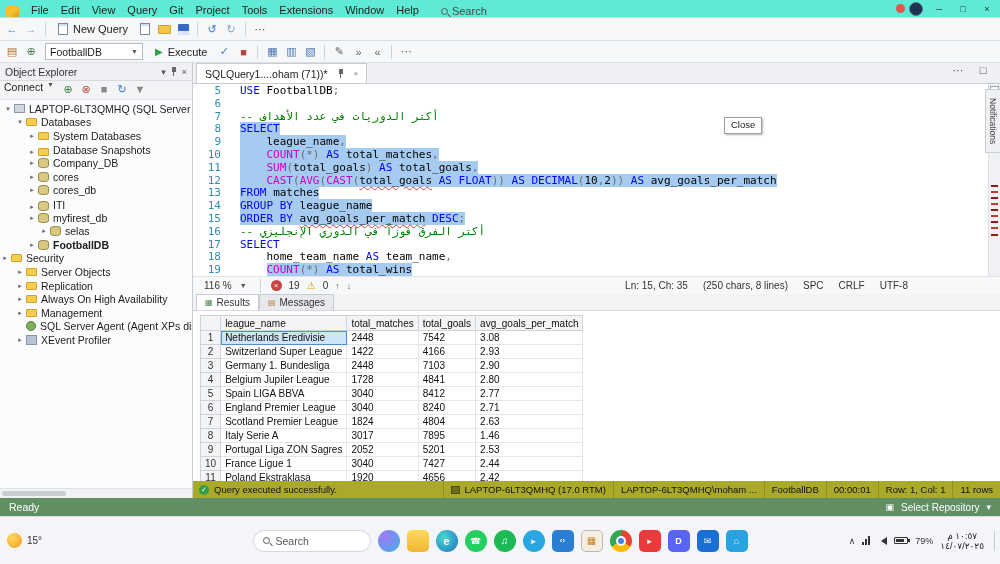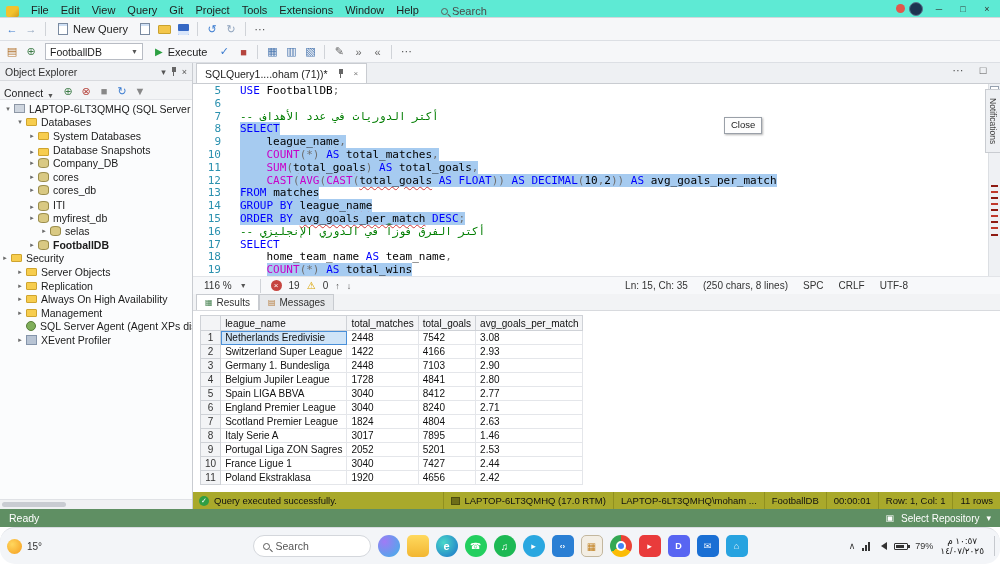"Connect" .oe-tools { align-items: flex-end -> flex-start }
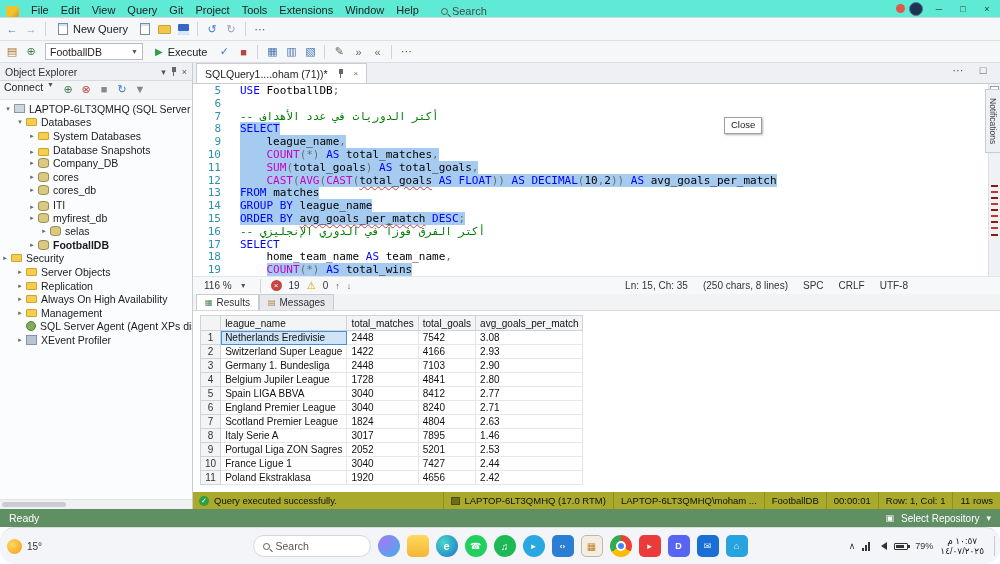"15°" .taskbar { border-radius: 15px -> none; height: 37px -> 48px }
